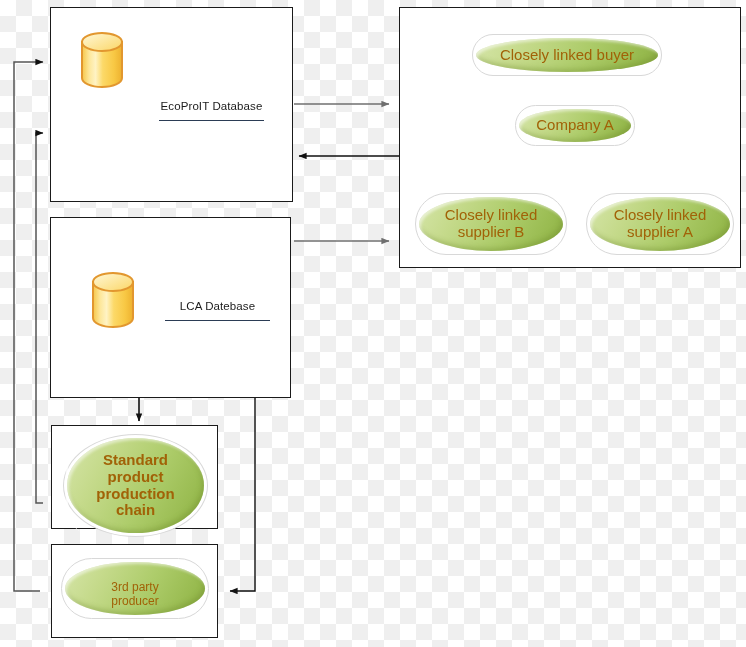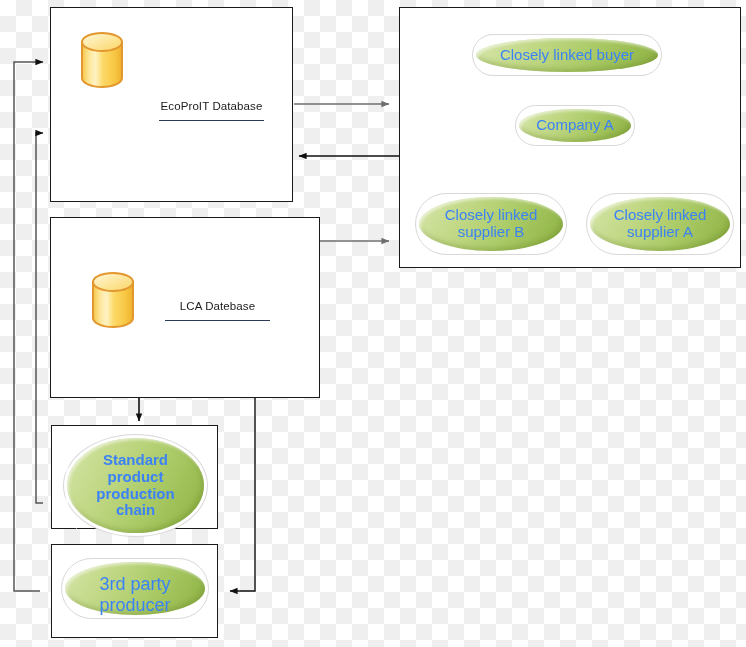"Closely linked buyer" .node .lbl { color: #3b82f6 -> #a16207 }
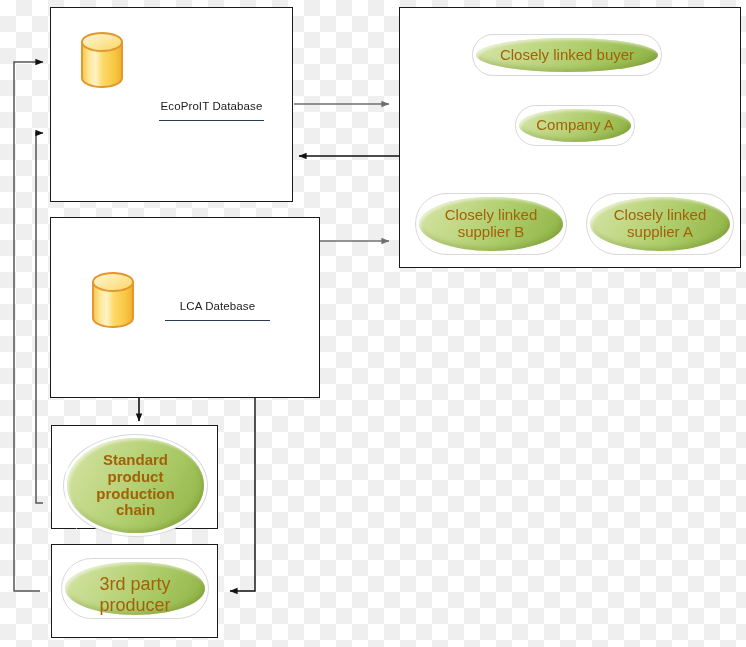"LCA Datebase" div.panel { width: 270px -> 241px }
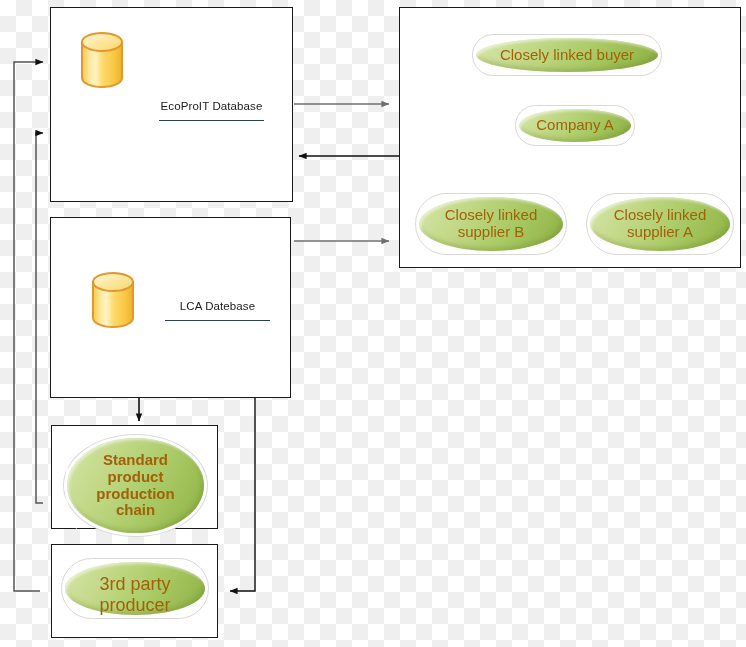"3rd party" span.lbl { font-size: 18px -> 12px }
